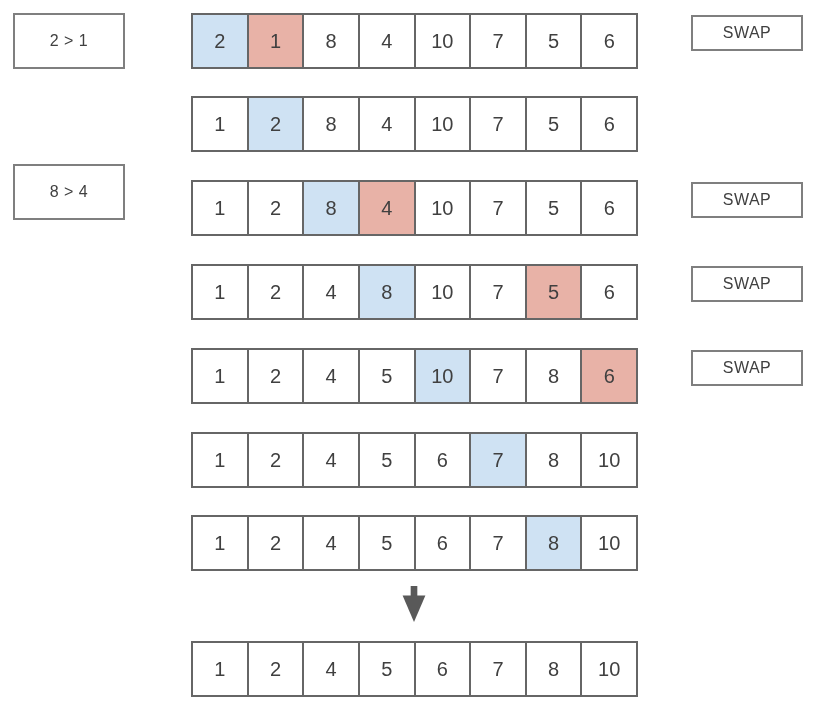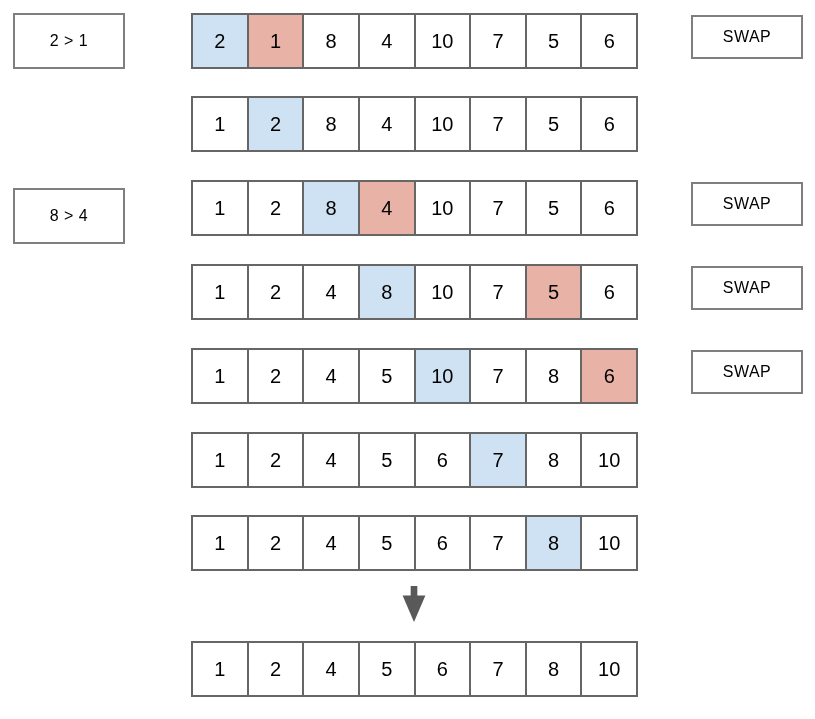"2 > 1" .canvas { color: #000000 -> #404040 }
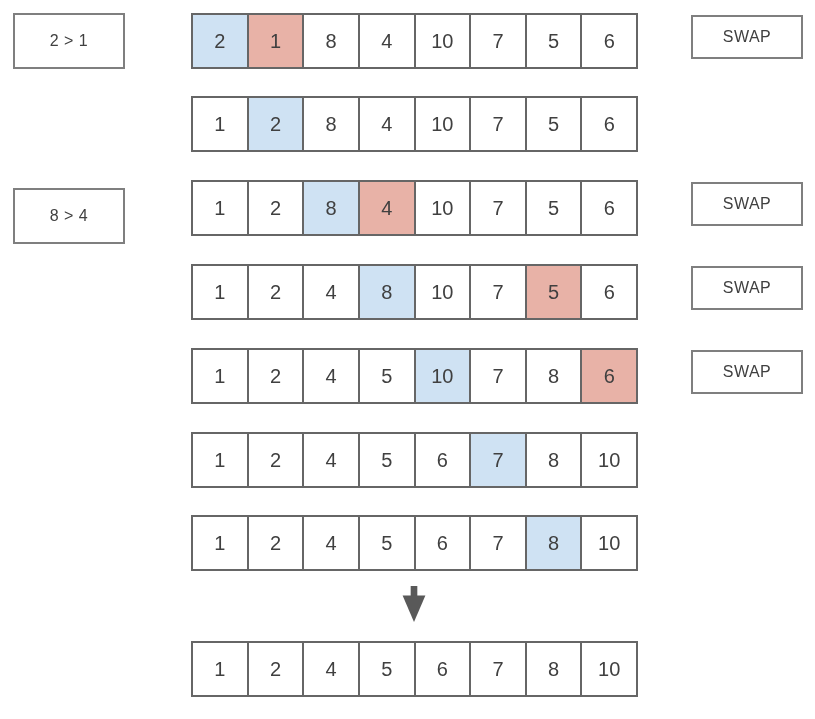"SWAP" .swap-box { height: 44px -> 36px }
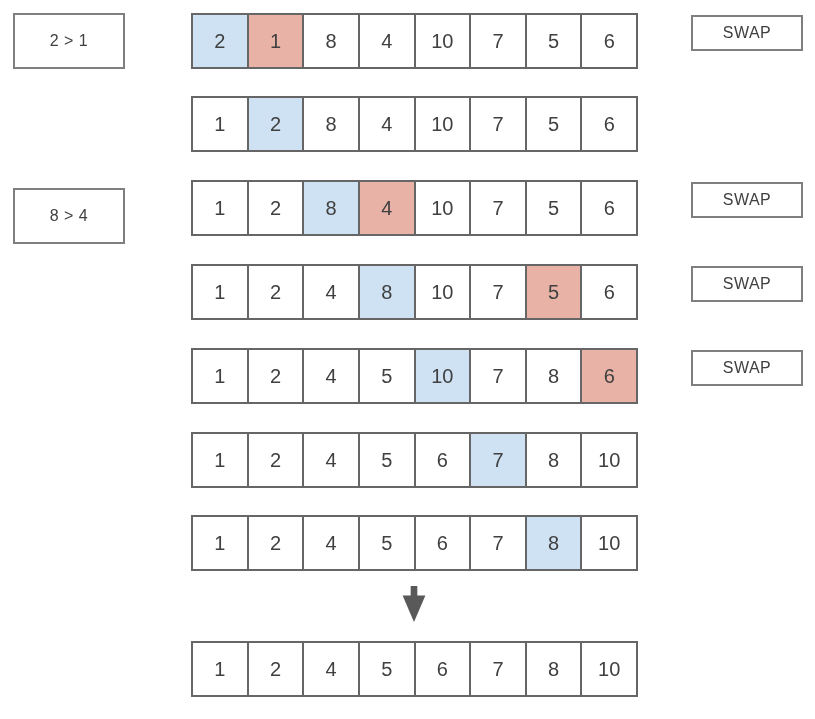"8 > 4" div.box { top: 188px -> 164px }
